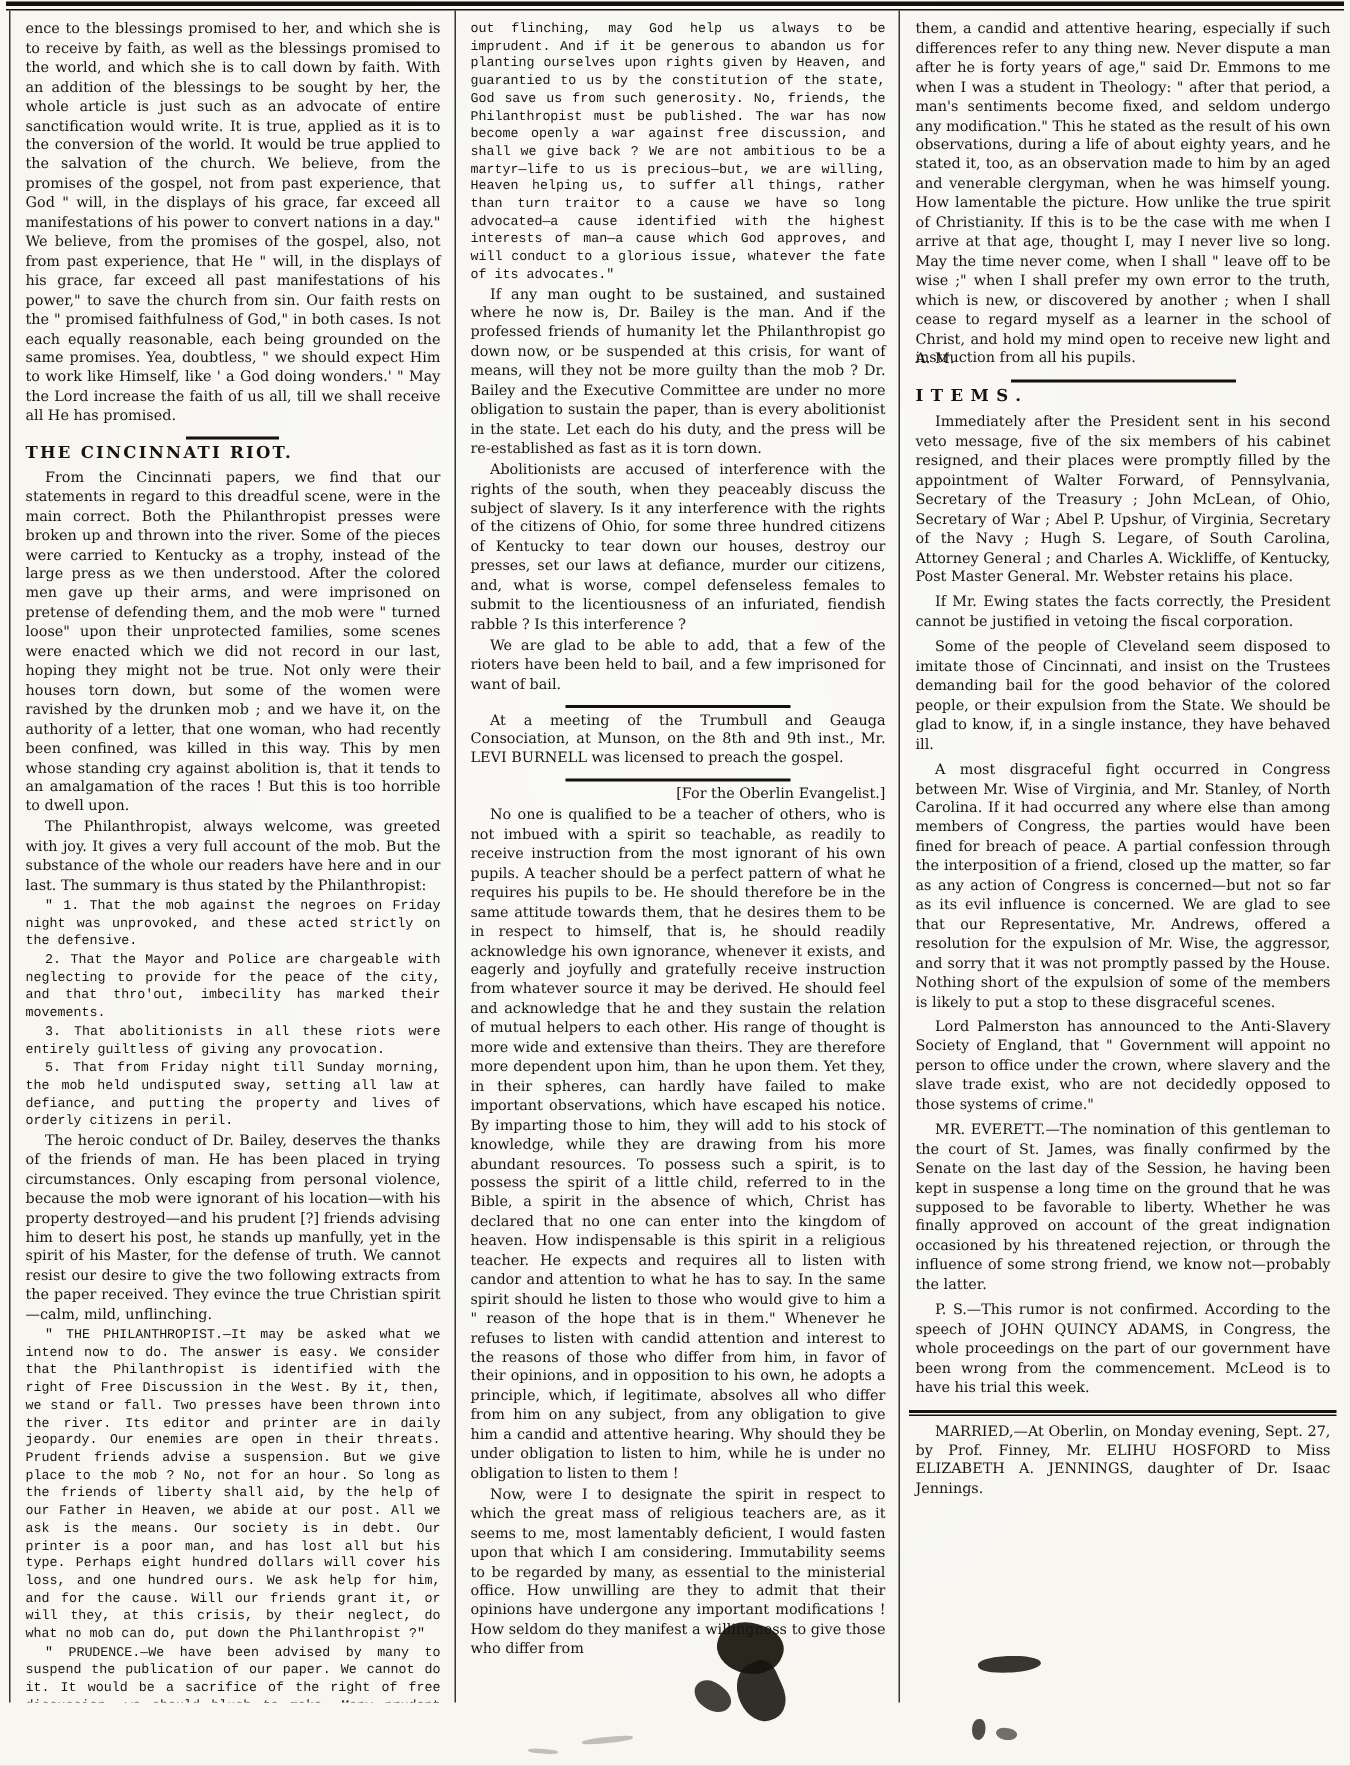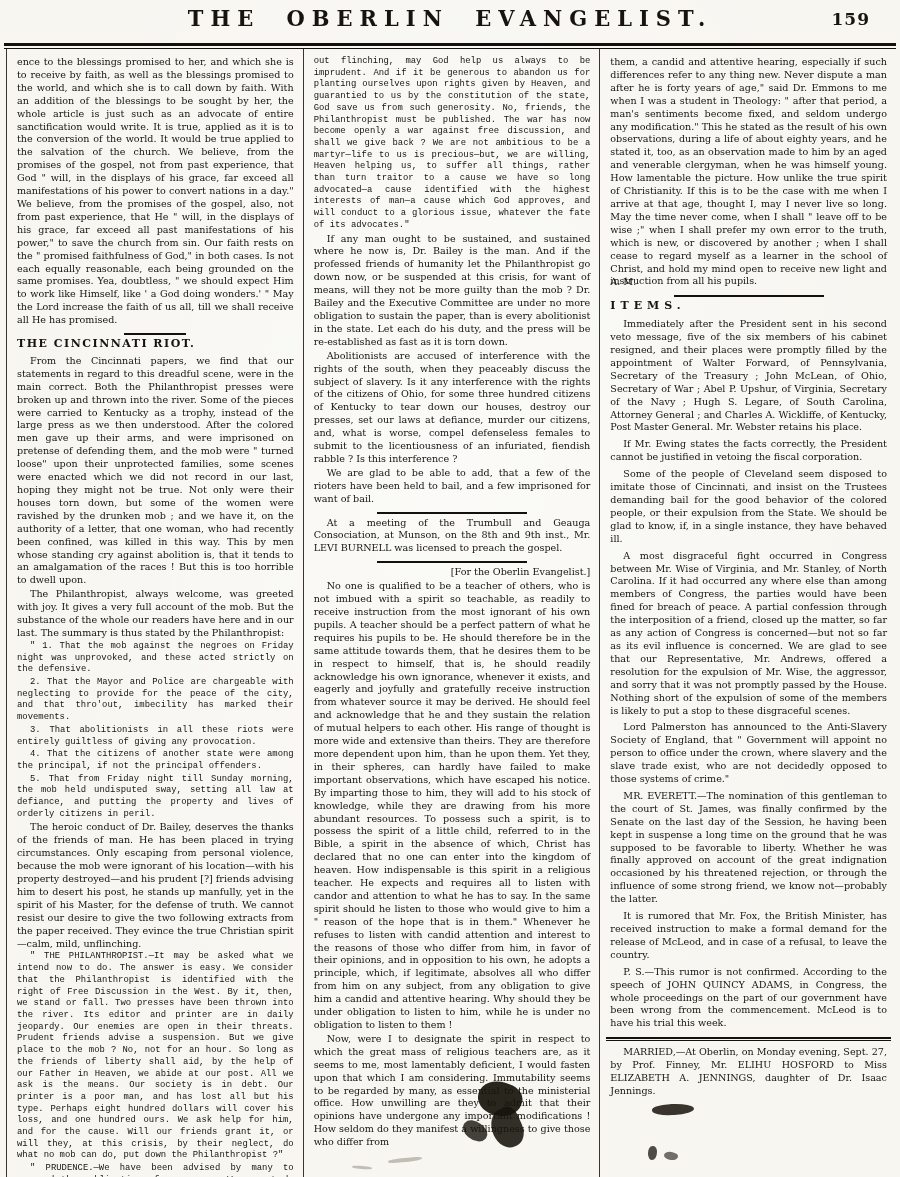"THE OBERLIN EVANGELIST." header.masthead { html: <header> <div>THE OBERLIN EVANGELIST.</div> <div>159</div> </header> -> none }
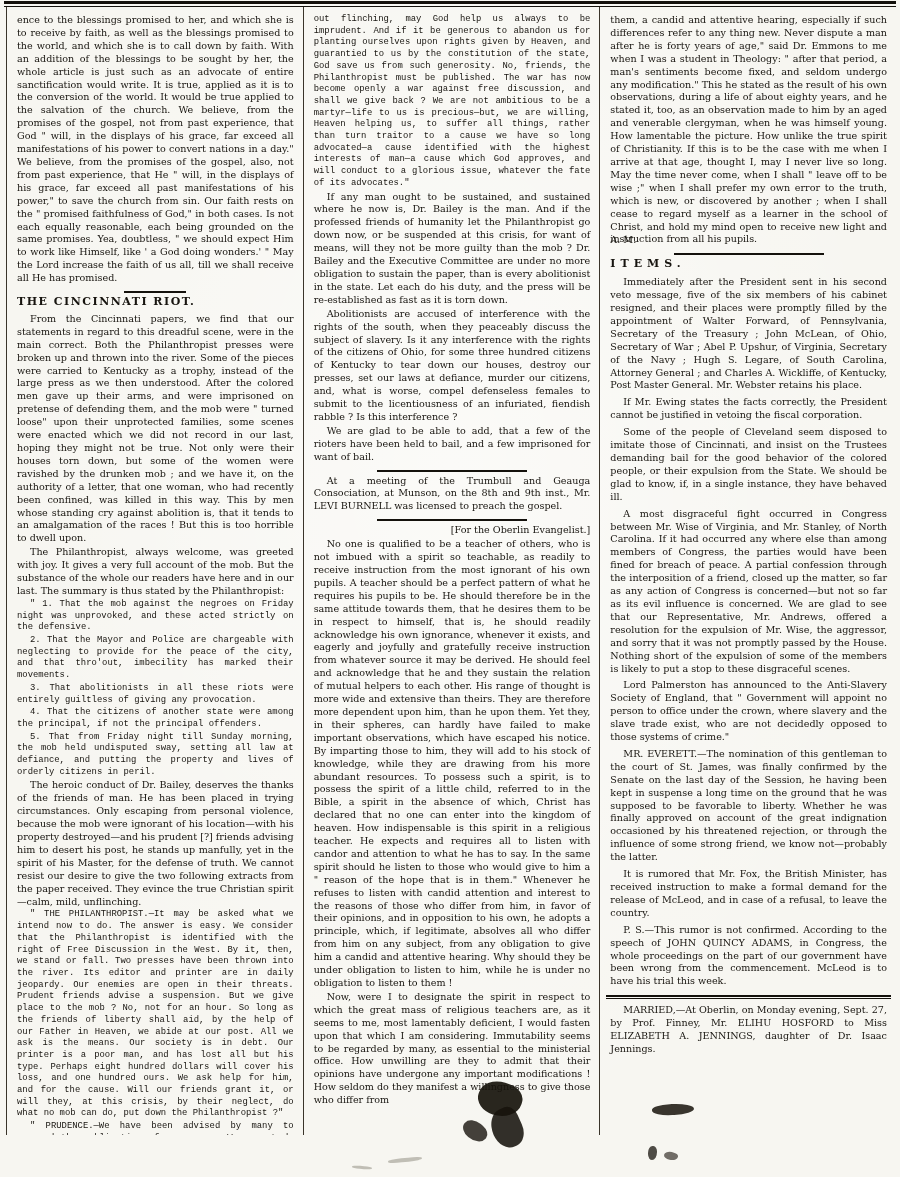"4. That the citizens of" p.small { html: <p>4. That the citizens of another state were among the principal, if not the principal offenders.</p> -> none }
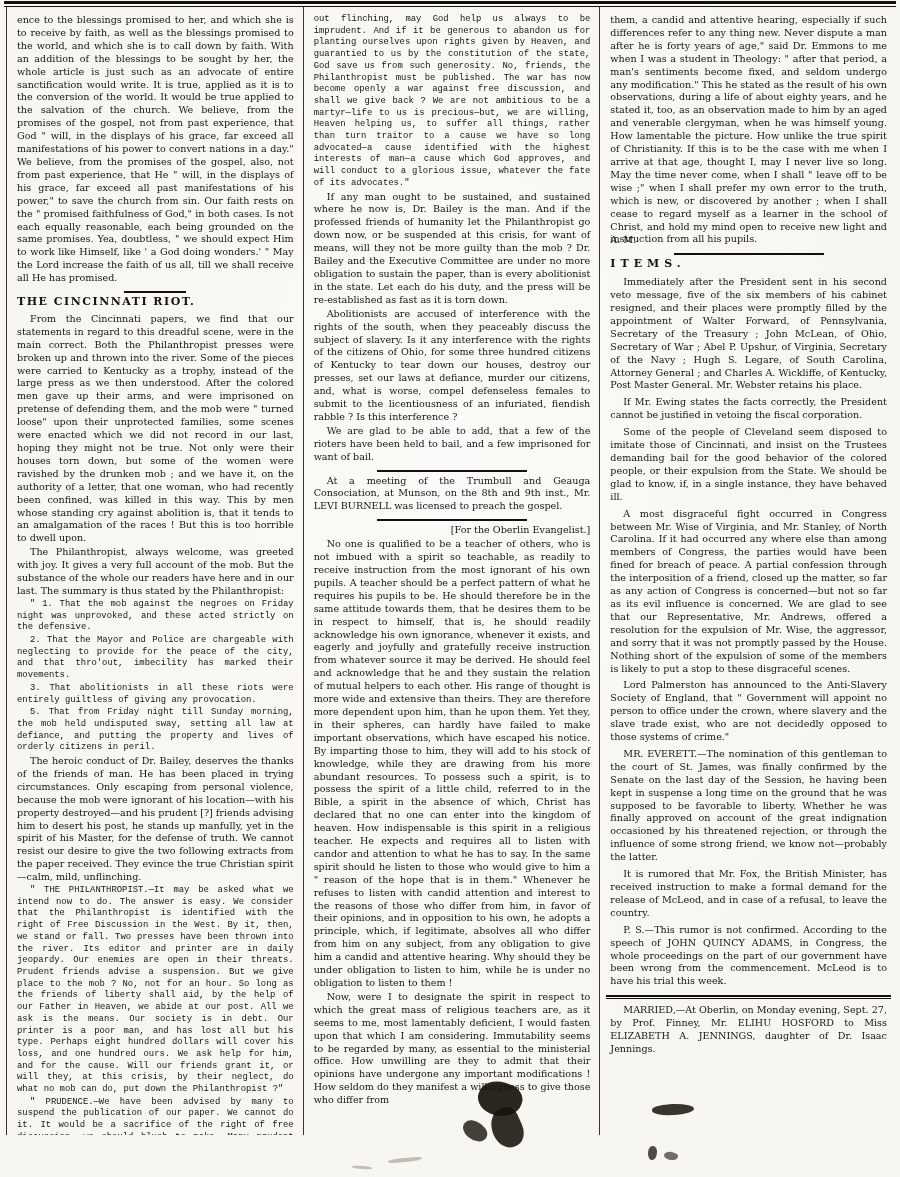"It is rumored that Mr." p.item { html: <p>It is rumored that Mr. Fox, the British Minister, has received instruction to make a formal demand for the release of McLeod, and in case of a refusal, to leave the country.</p> -> none }
